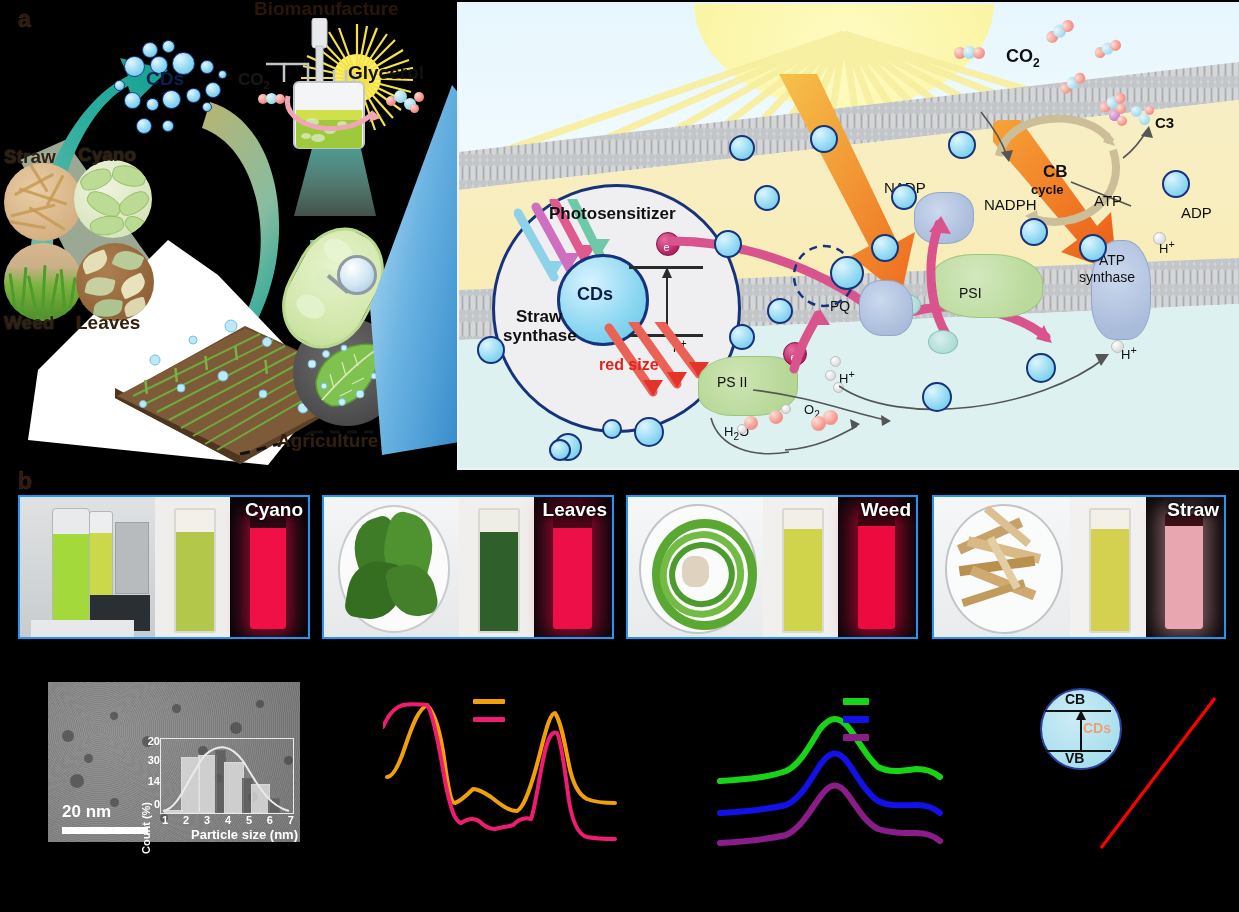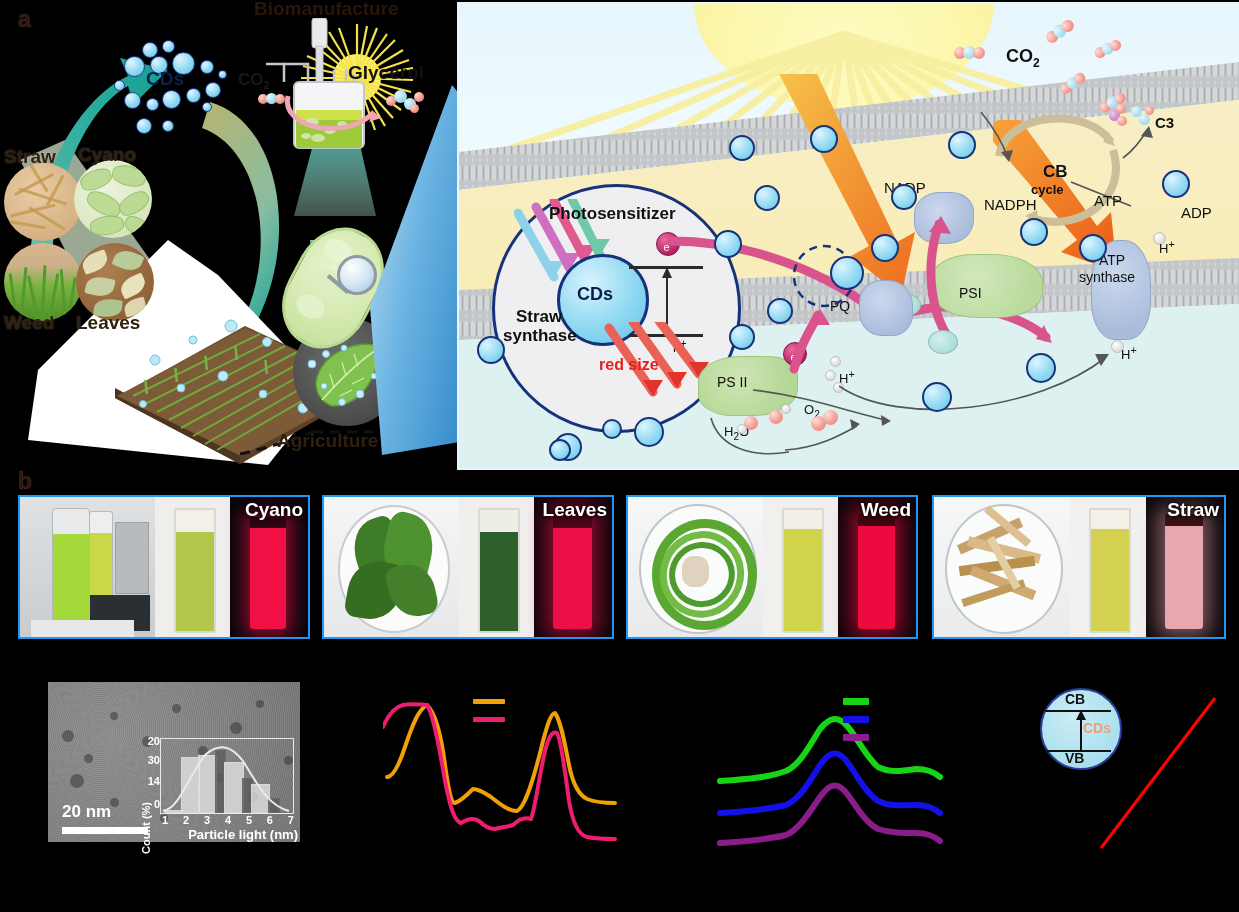"Particle light (nm)" div.xtitle { text: light -> size }
